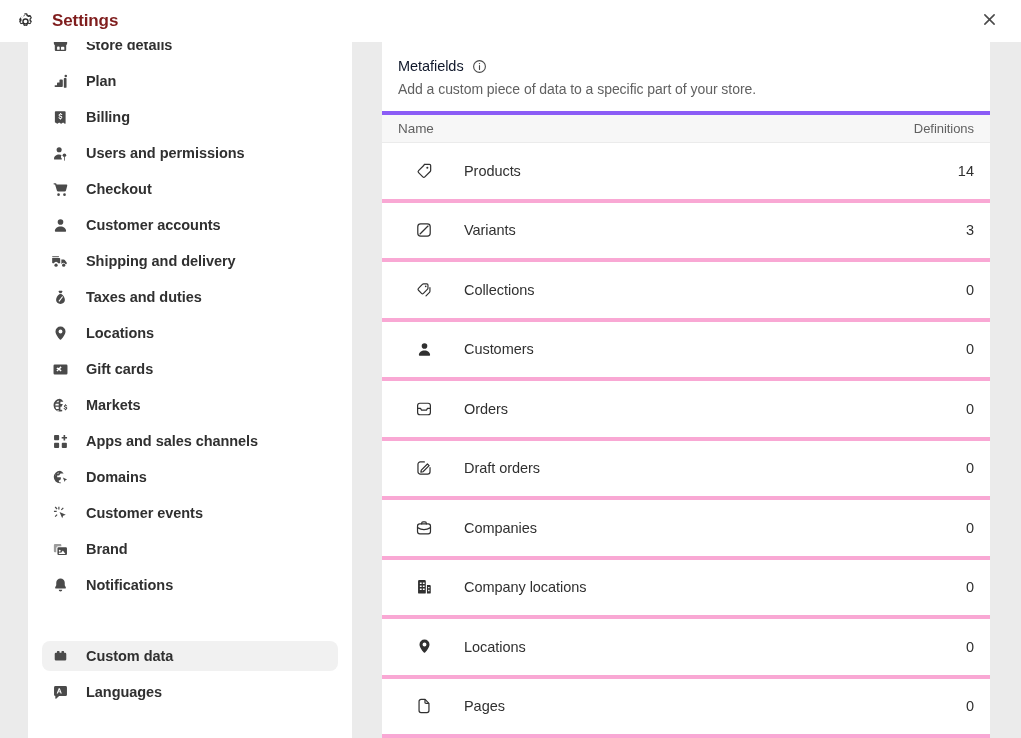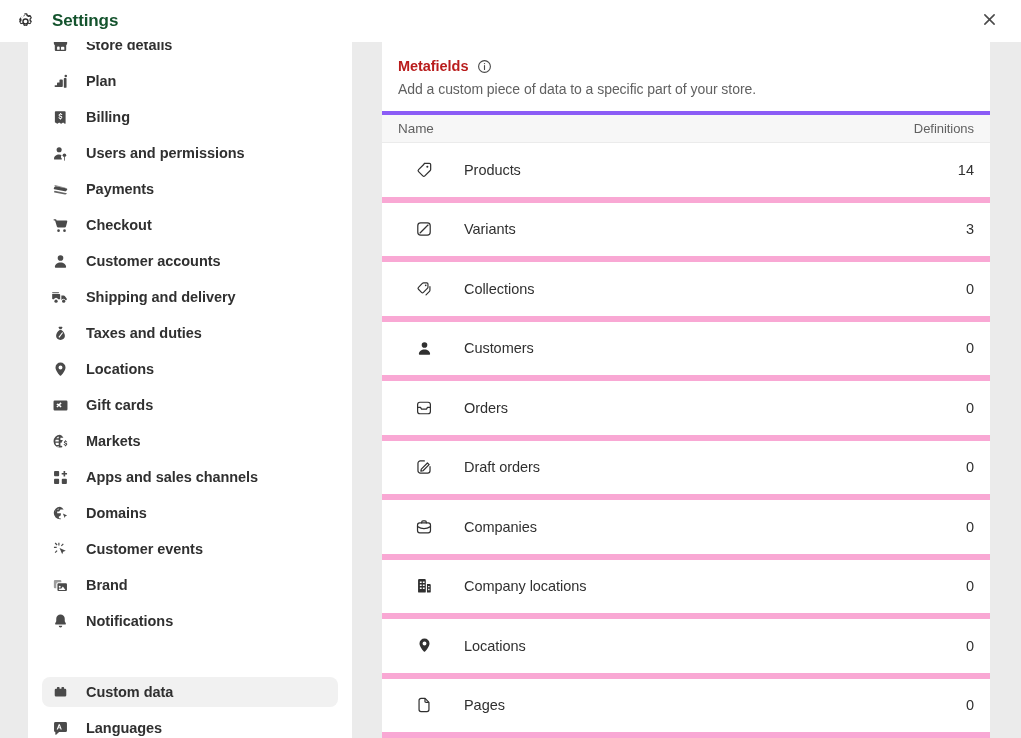"Settings" .titlebar-title { color: #14532d -> #7f1d1d }
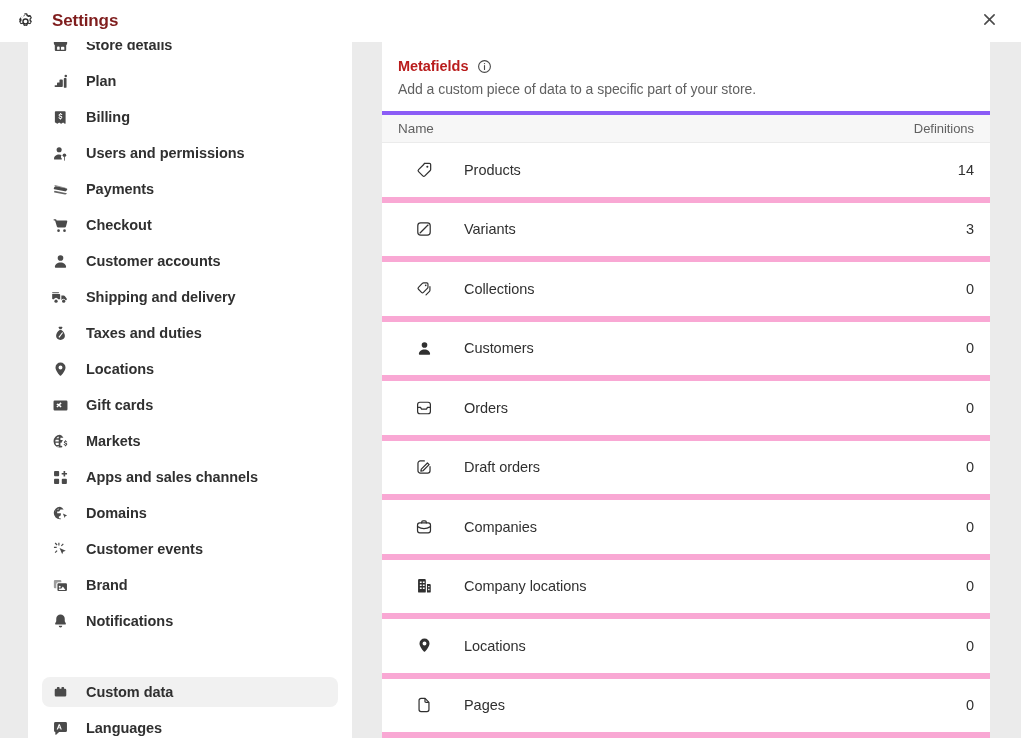"Metafields" .card-title { color: #b91c1c -> #0f172a; font-weight: 700 -> 400 }
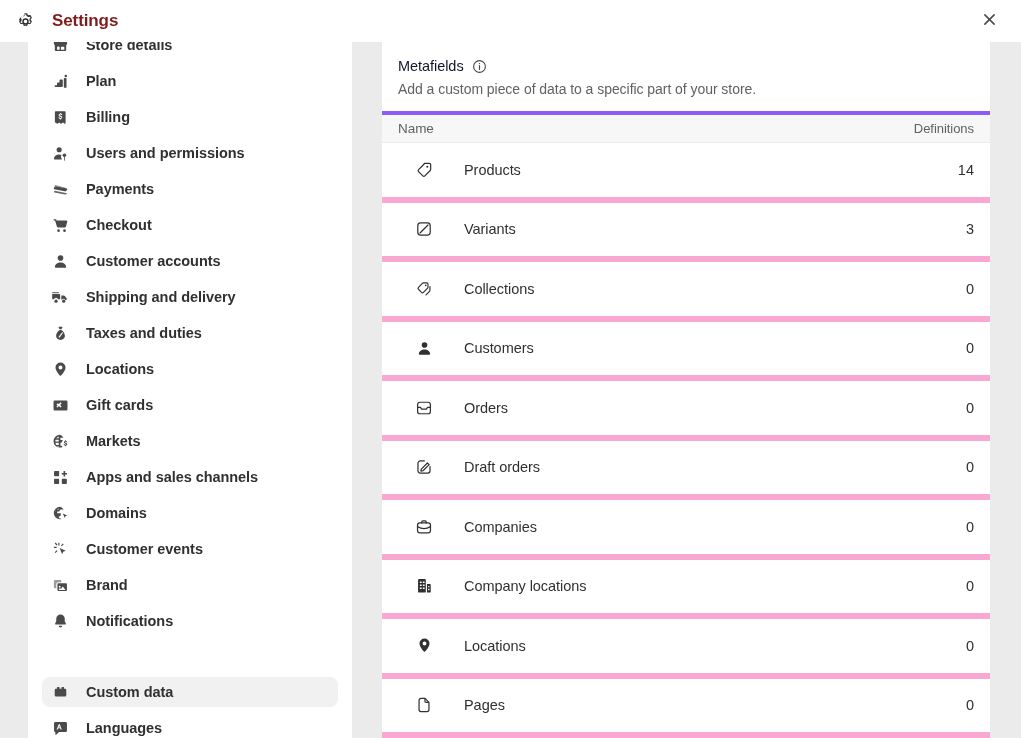"Products" .tbl-row { border-bottom: 6px solid #f9a8d4 -> 4px solid #f9a8d4 }
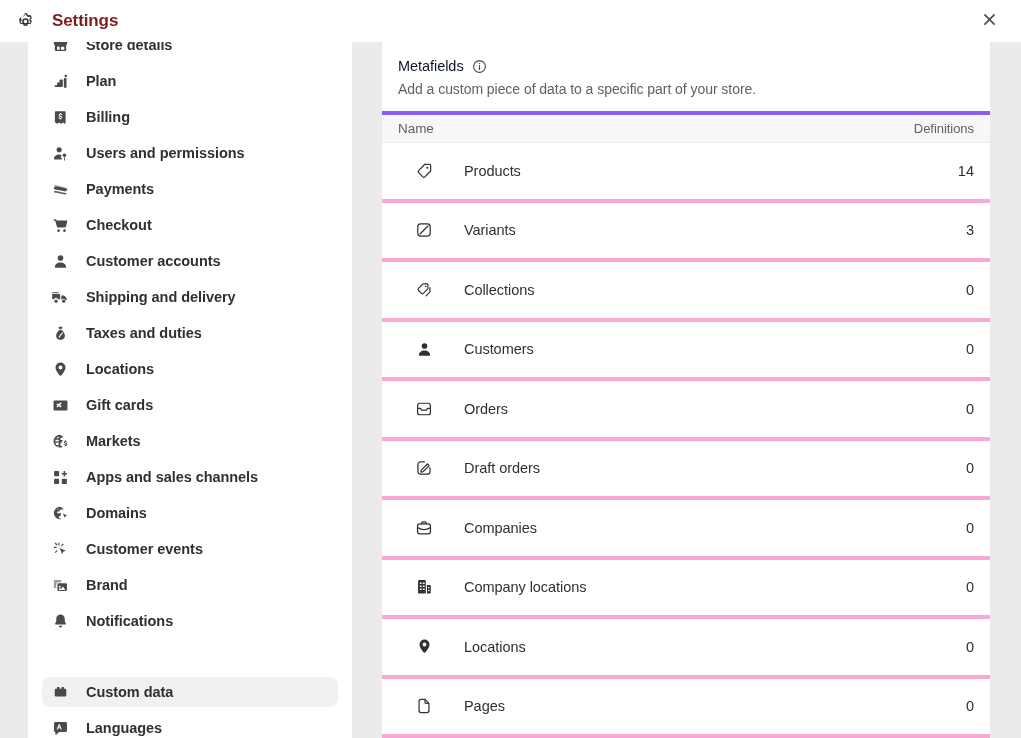"Payments" div.nav-item { html: <div> <span> <svg> <path></path> <path></path> <path></path> </svg> </span> <span>Payments</span> </div> -> none }
